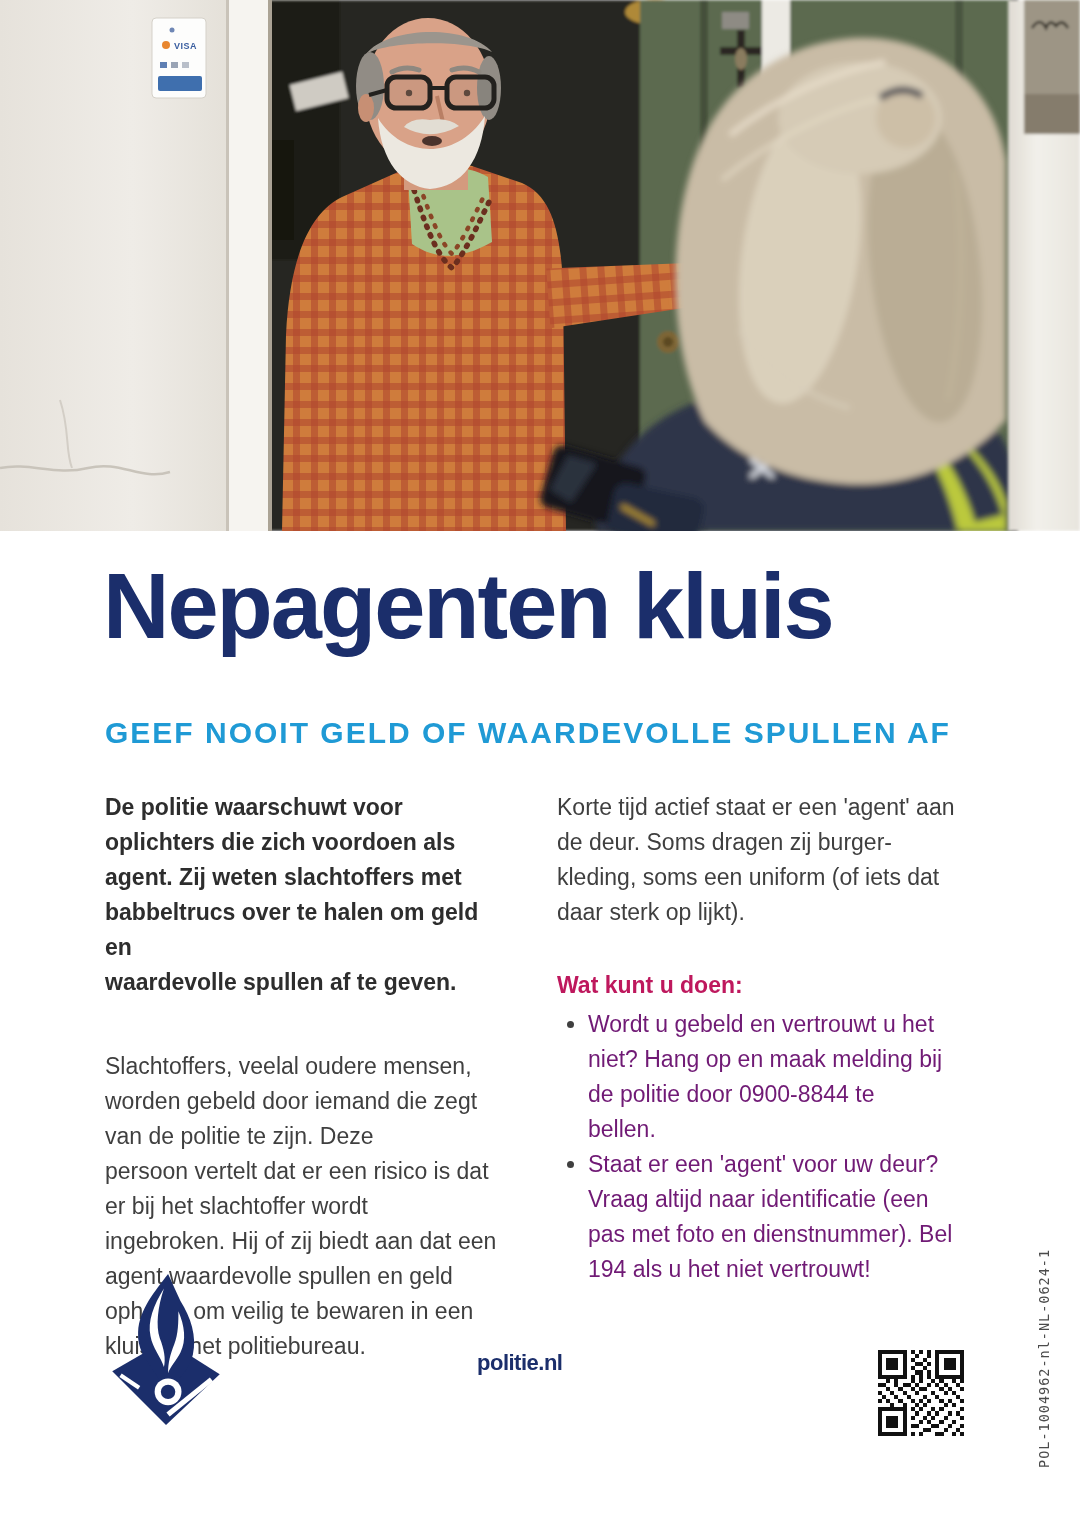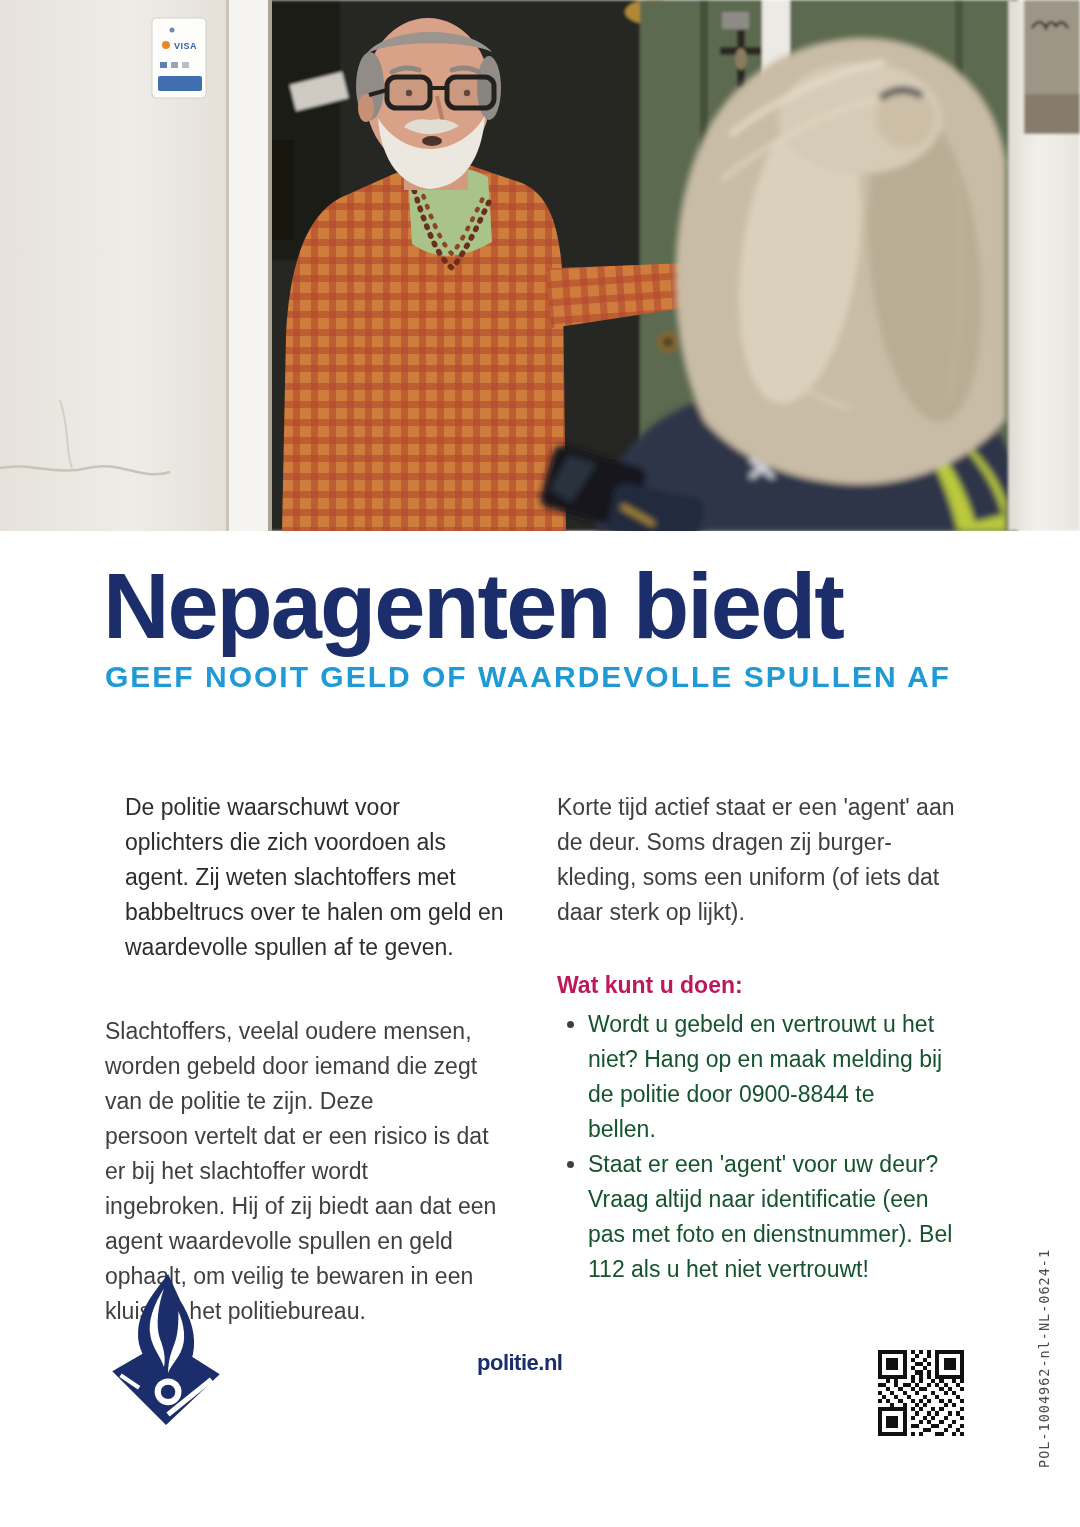"Nepagenten biedt" div.title { text: biedt -> kluis }
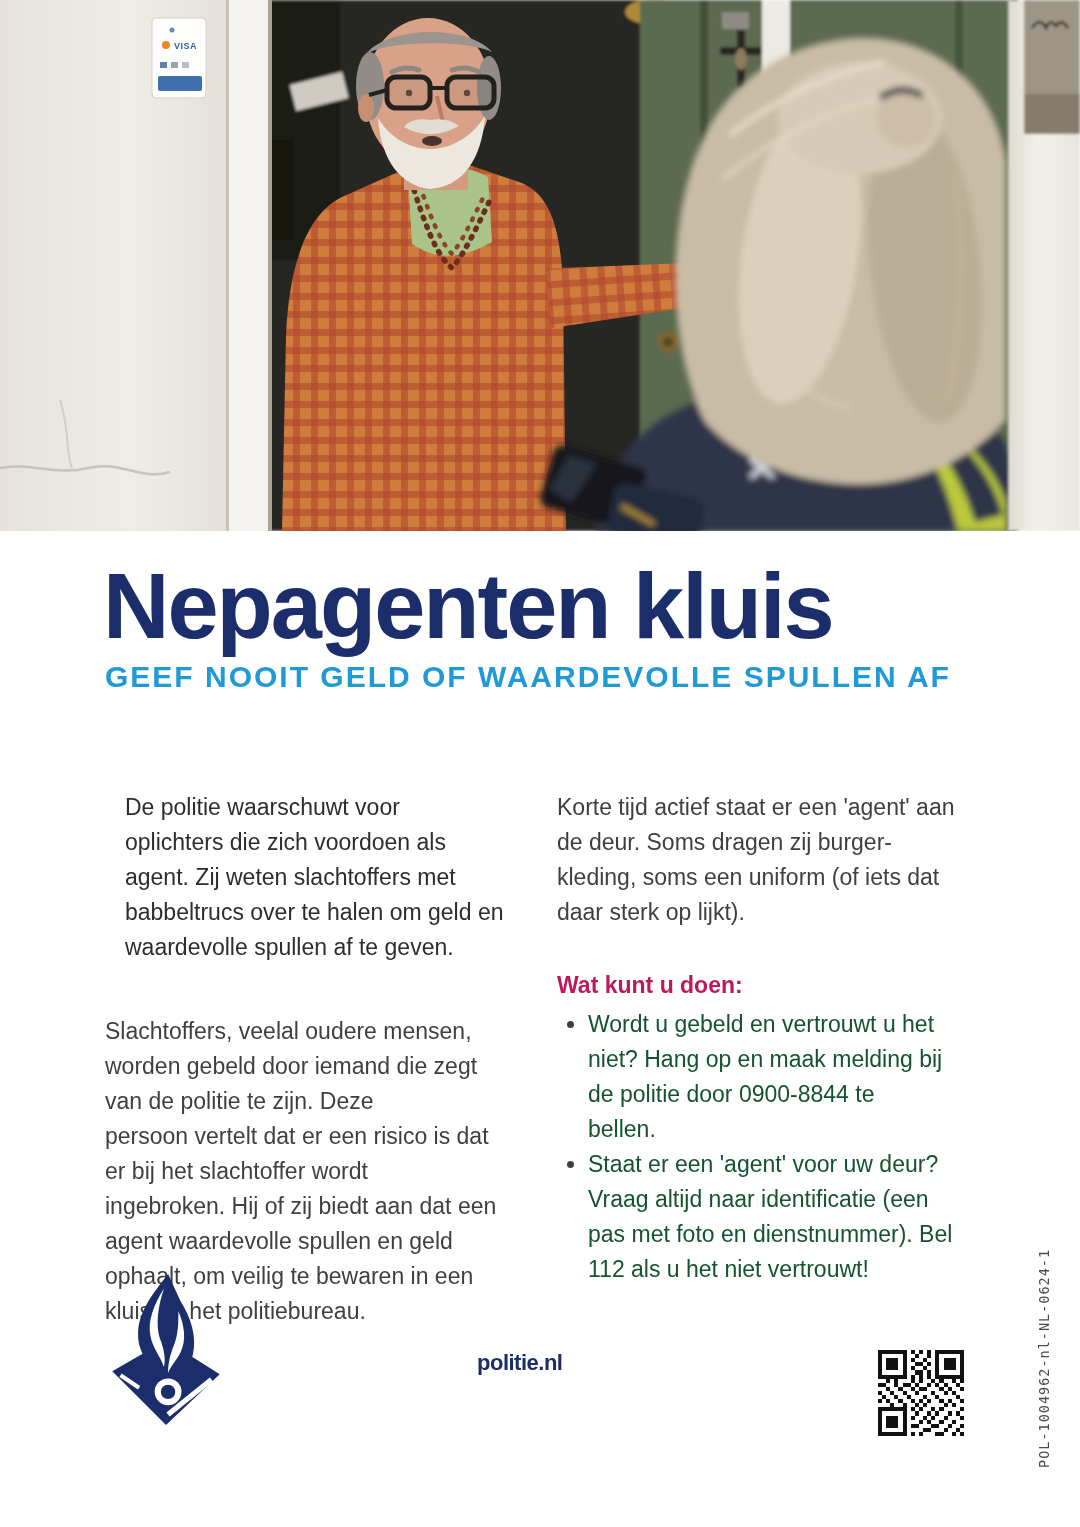"GEEF NOOIT GELD OF WAARDEVOLLE" .subtitle { top: 660px -> 716px }
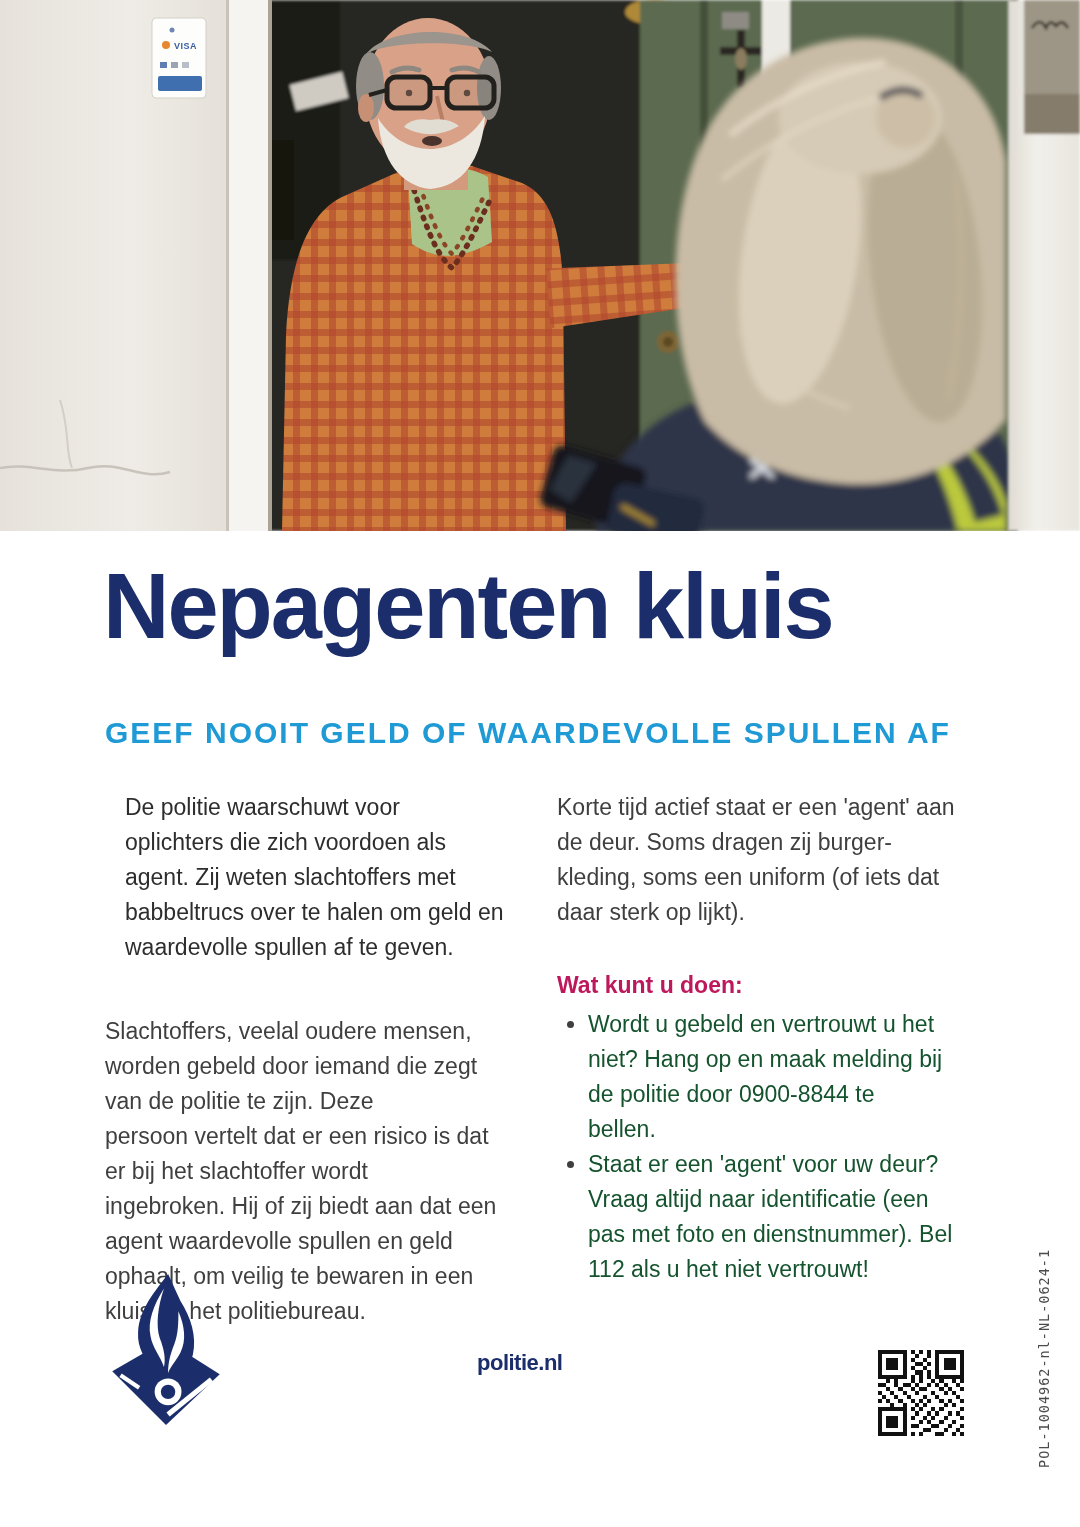"De politie waarschuwt voor" .intro { font-weight: normal -> bold; margin-left: 20px -> none }
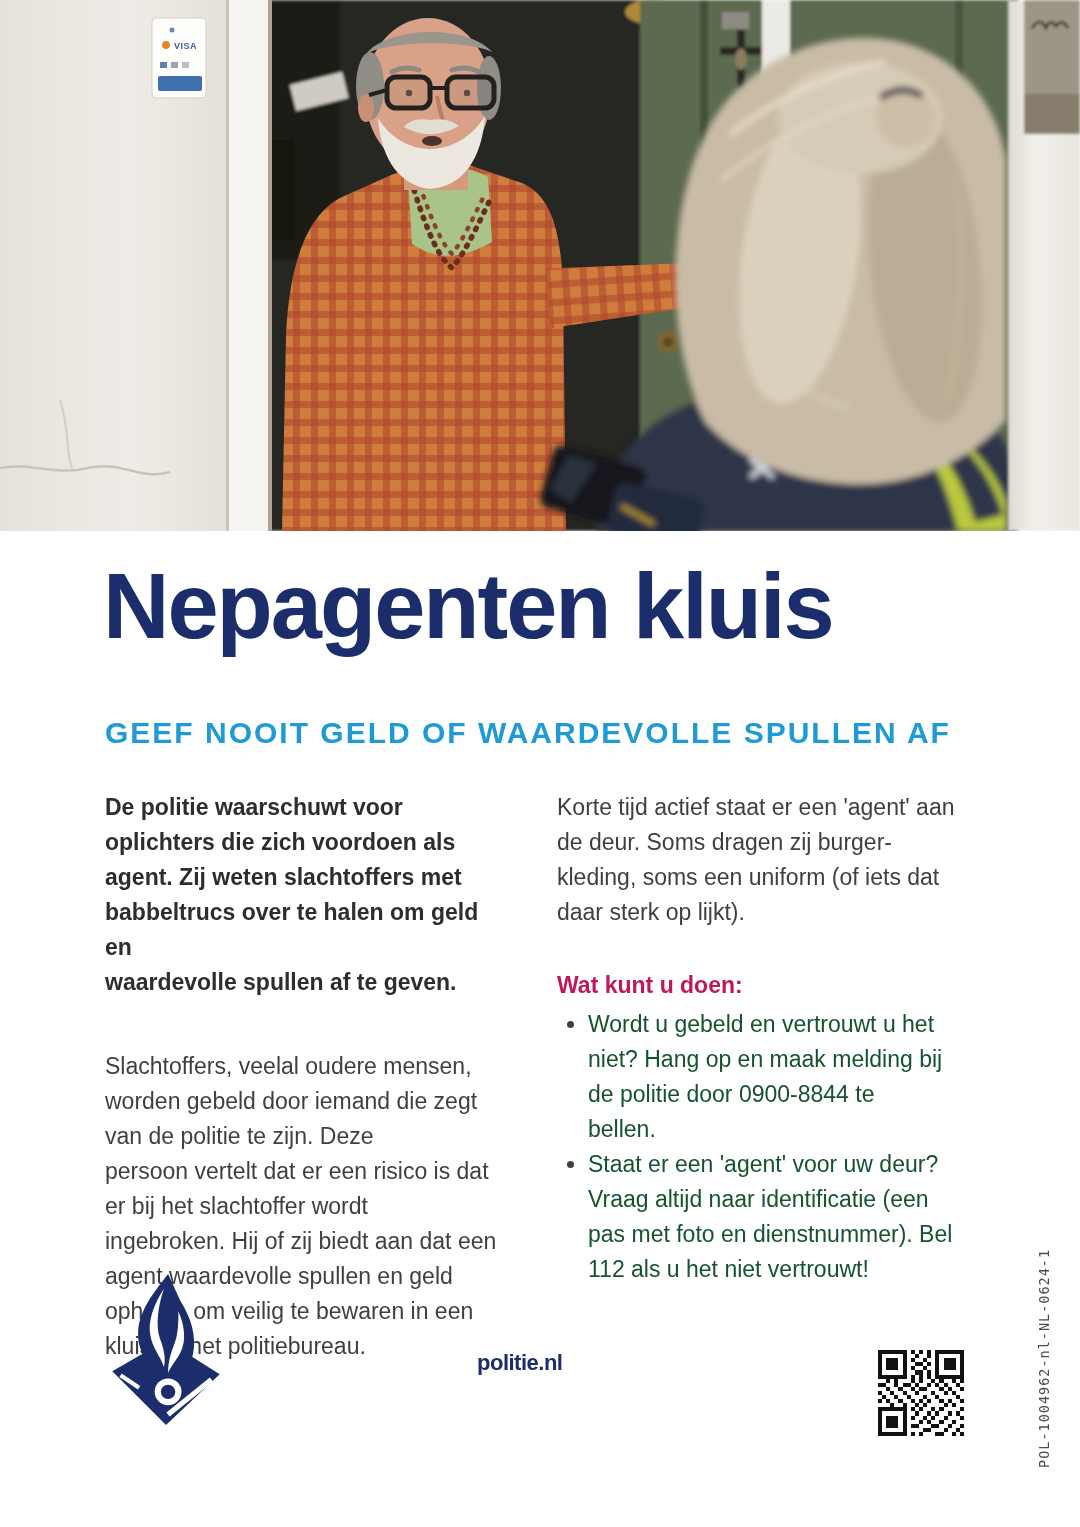"Wordt u gebeld en vertrouwt" ul.actions li { color: #14532d -> #701a75 }
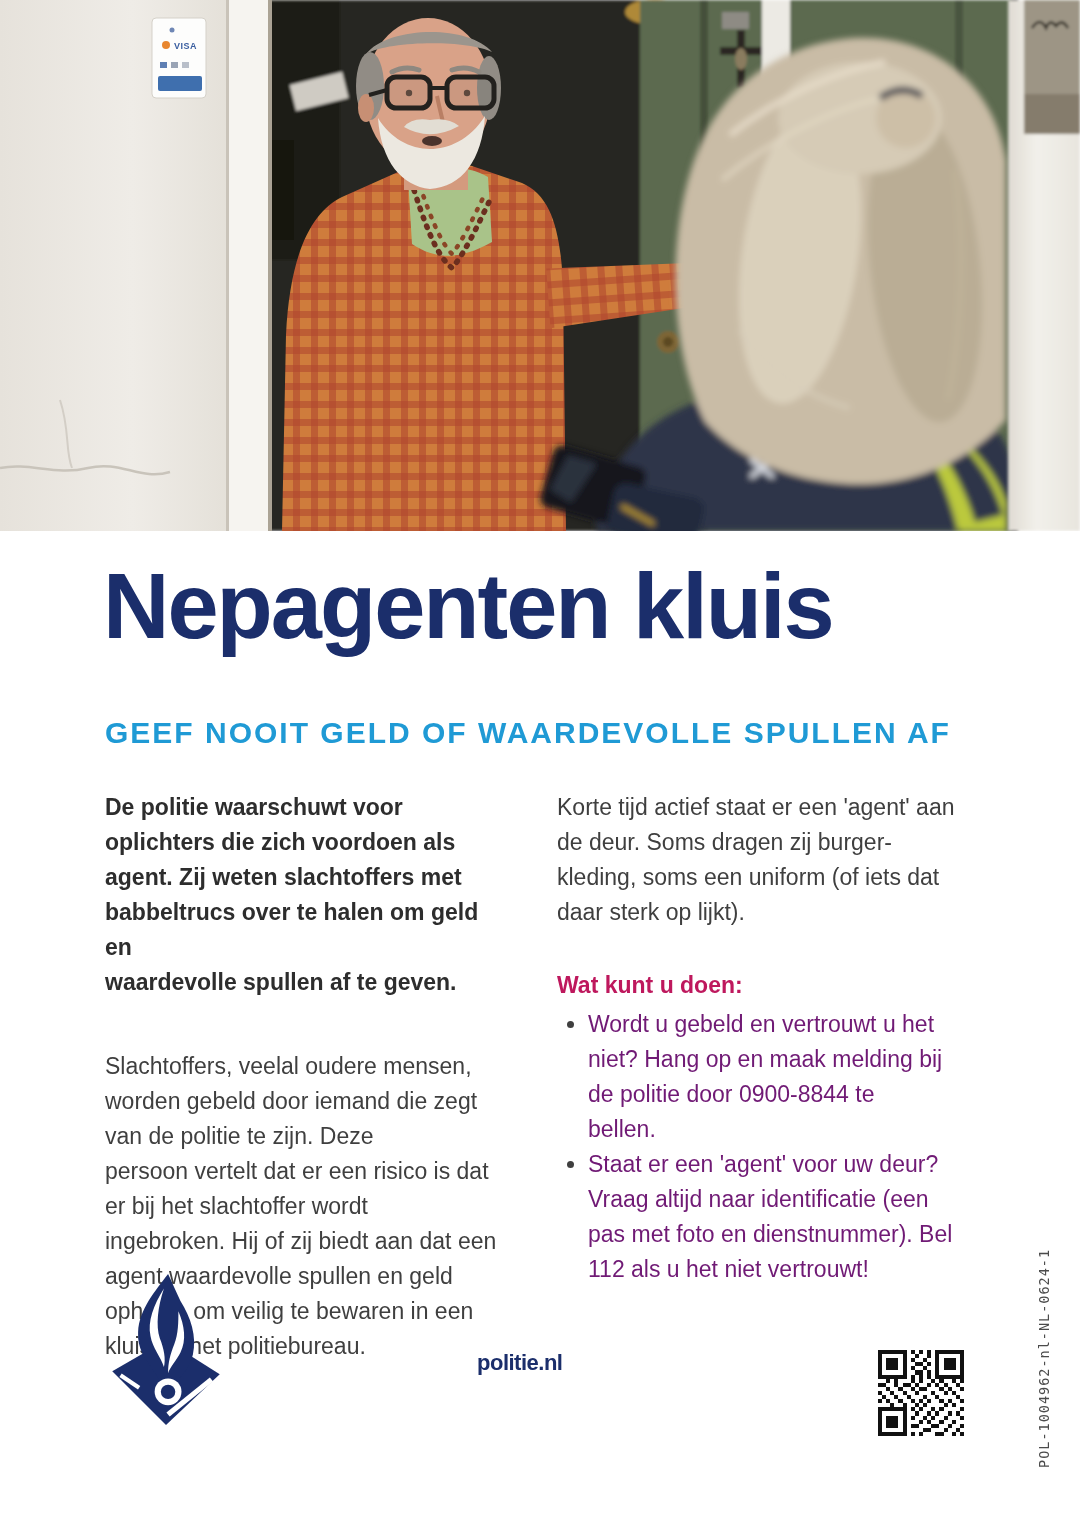"Staat er een 'agent' voor" li { text: 112 -> 194 }
